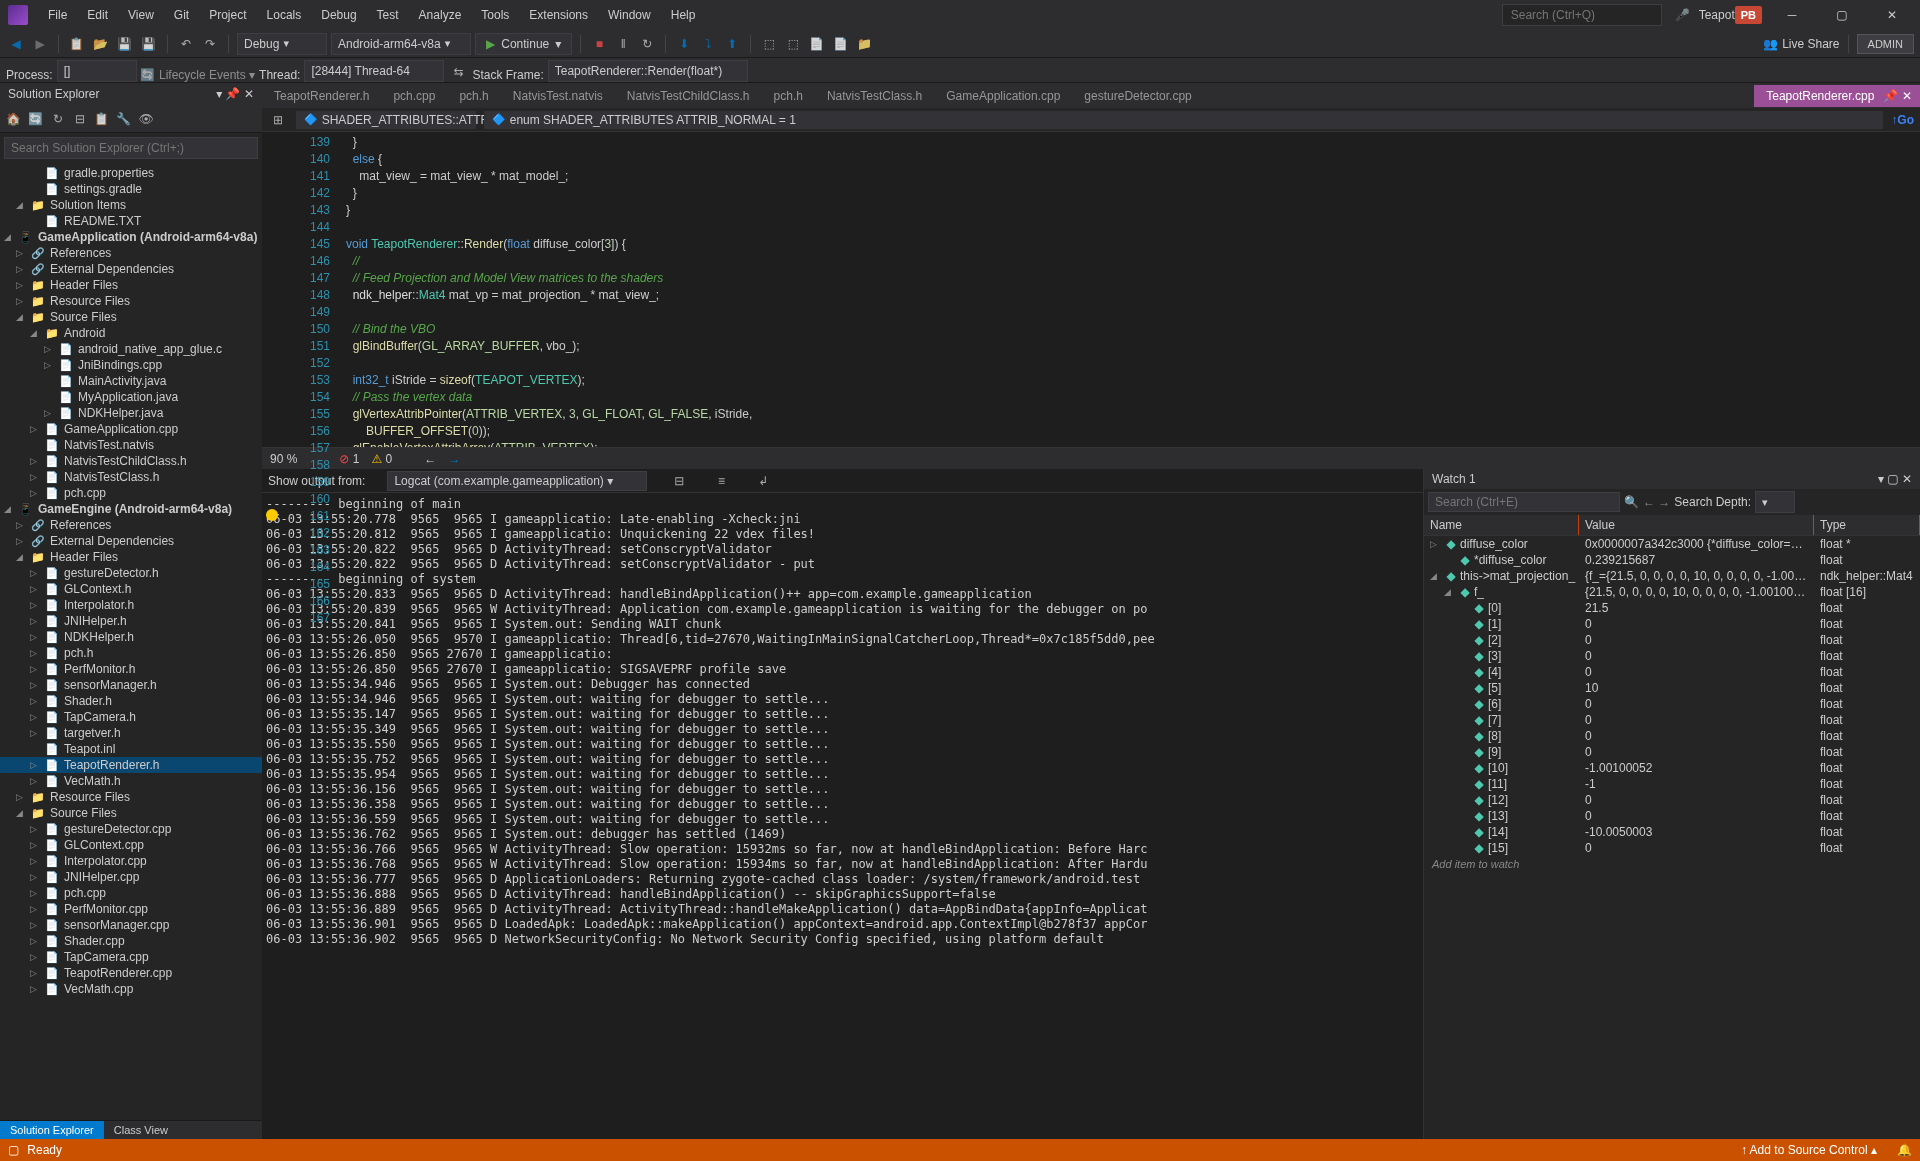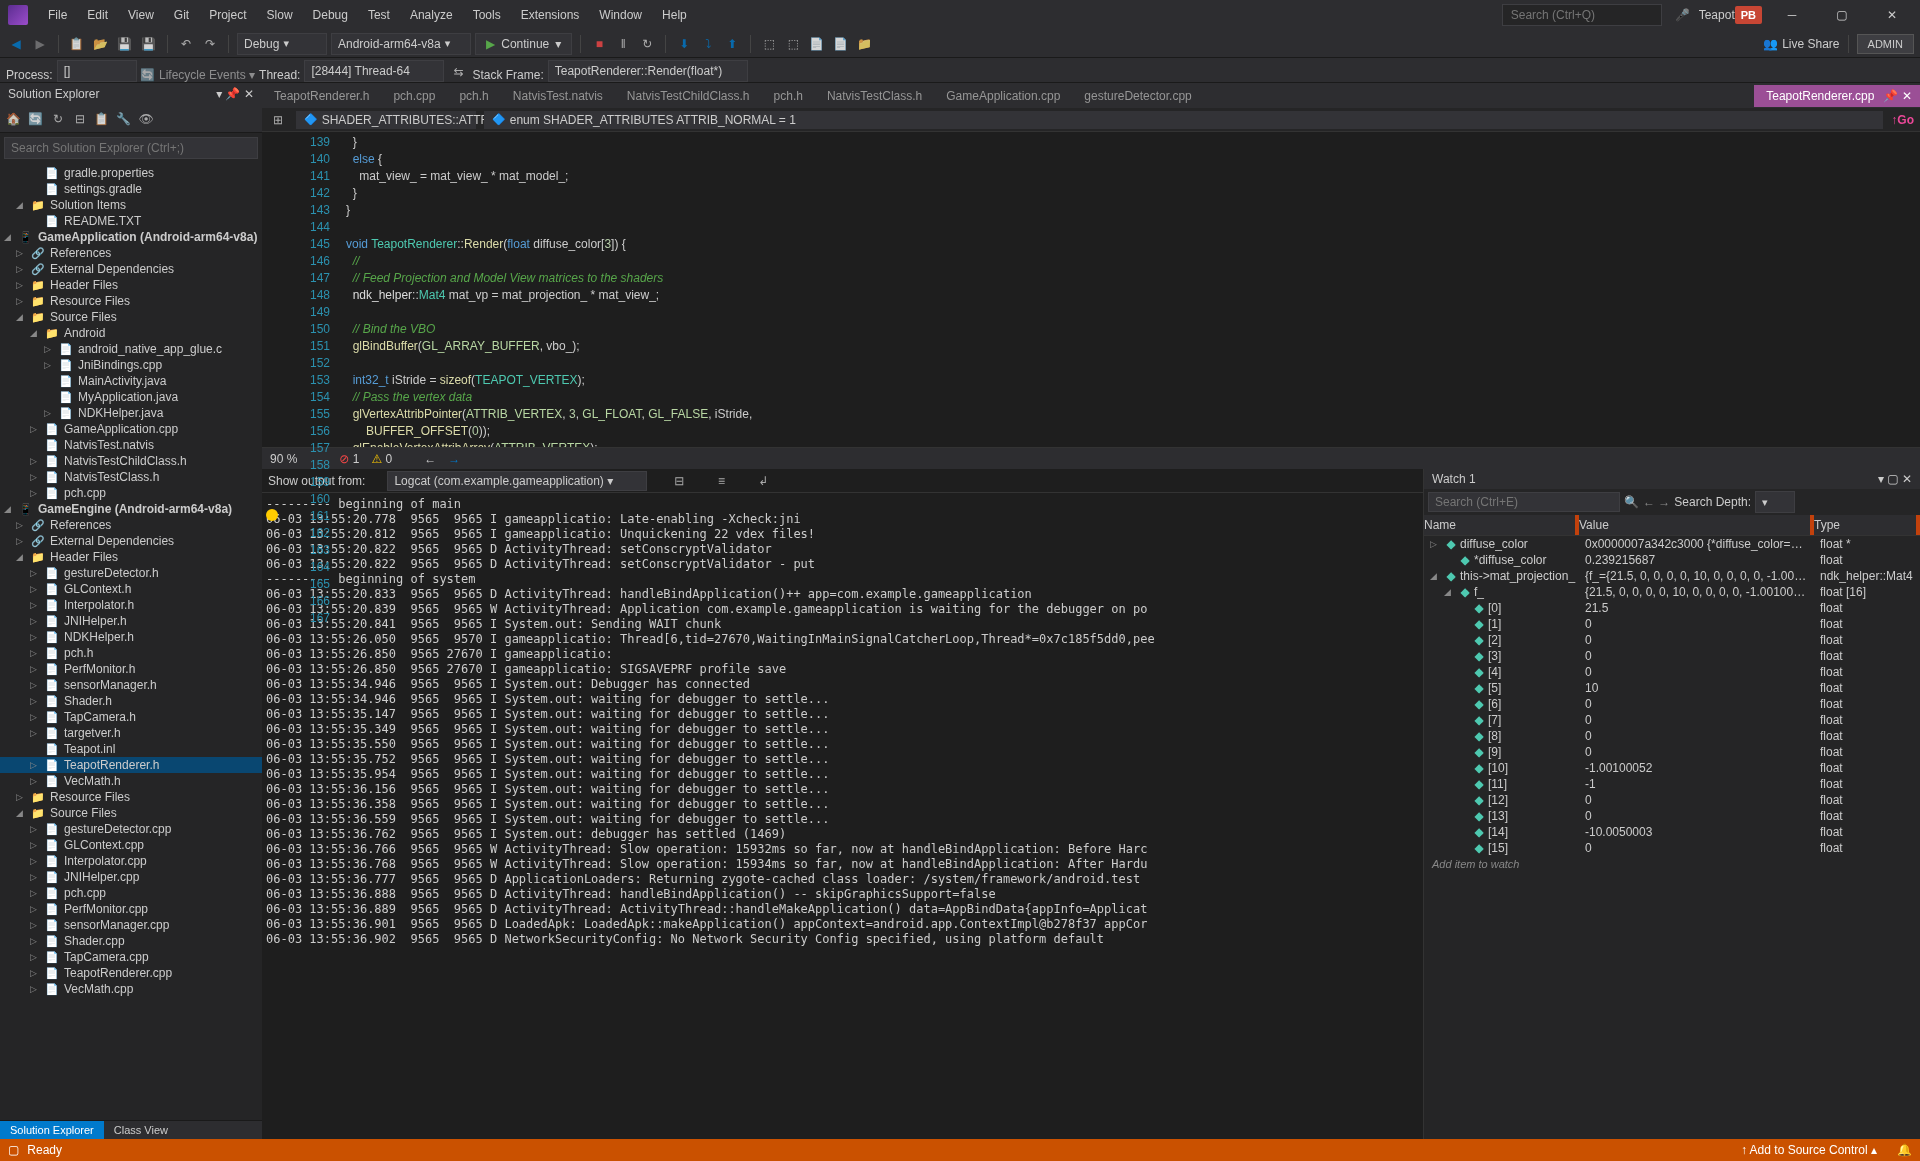"Slow" span.menu-item { text: Slow -> Locals }
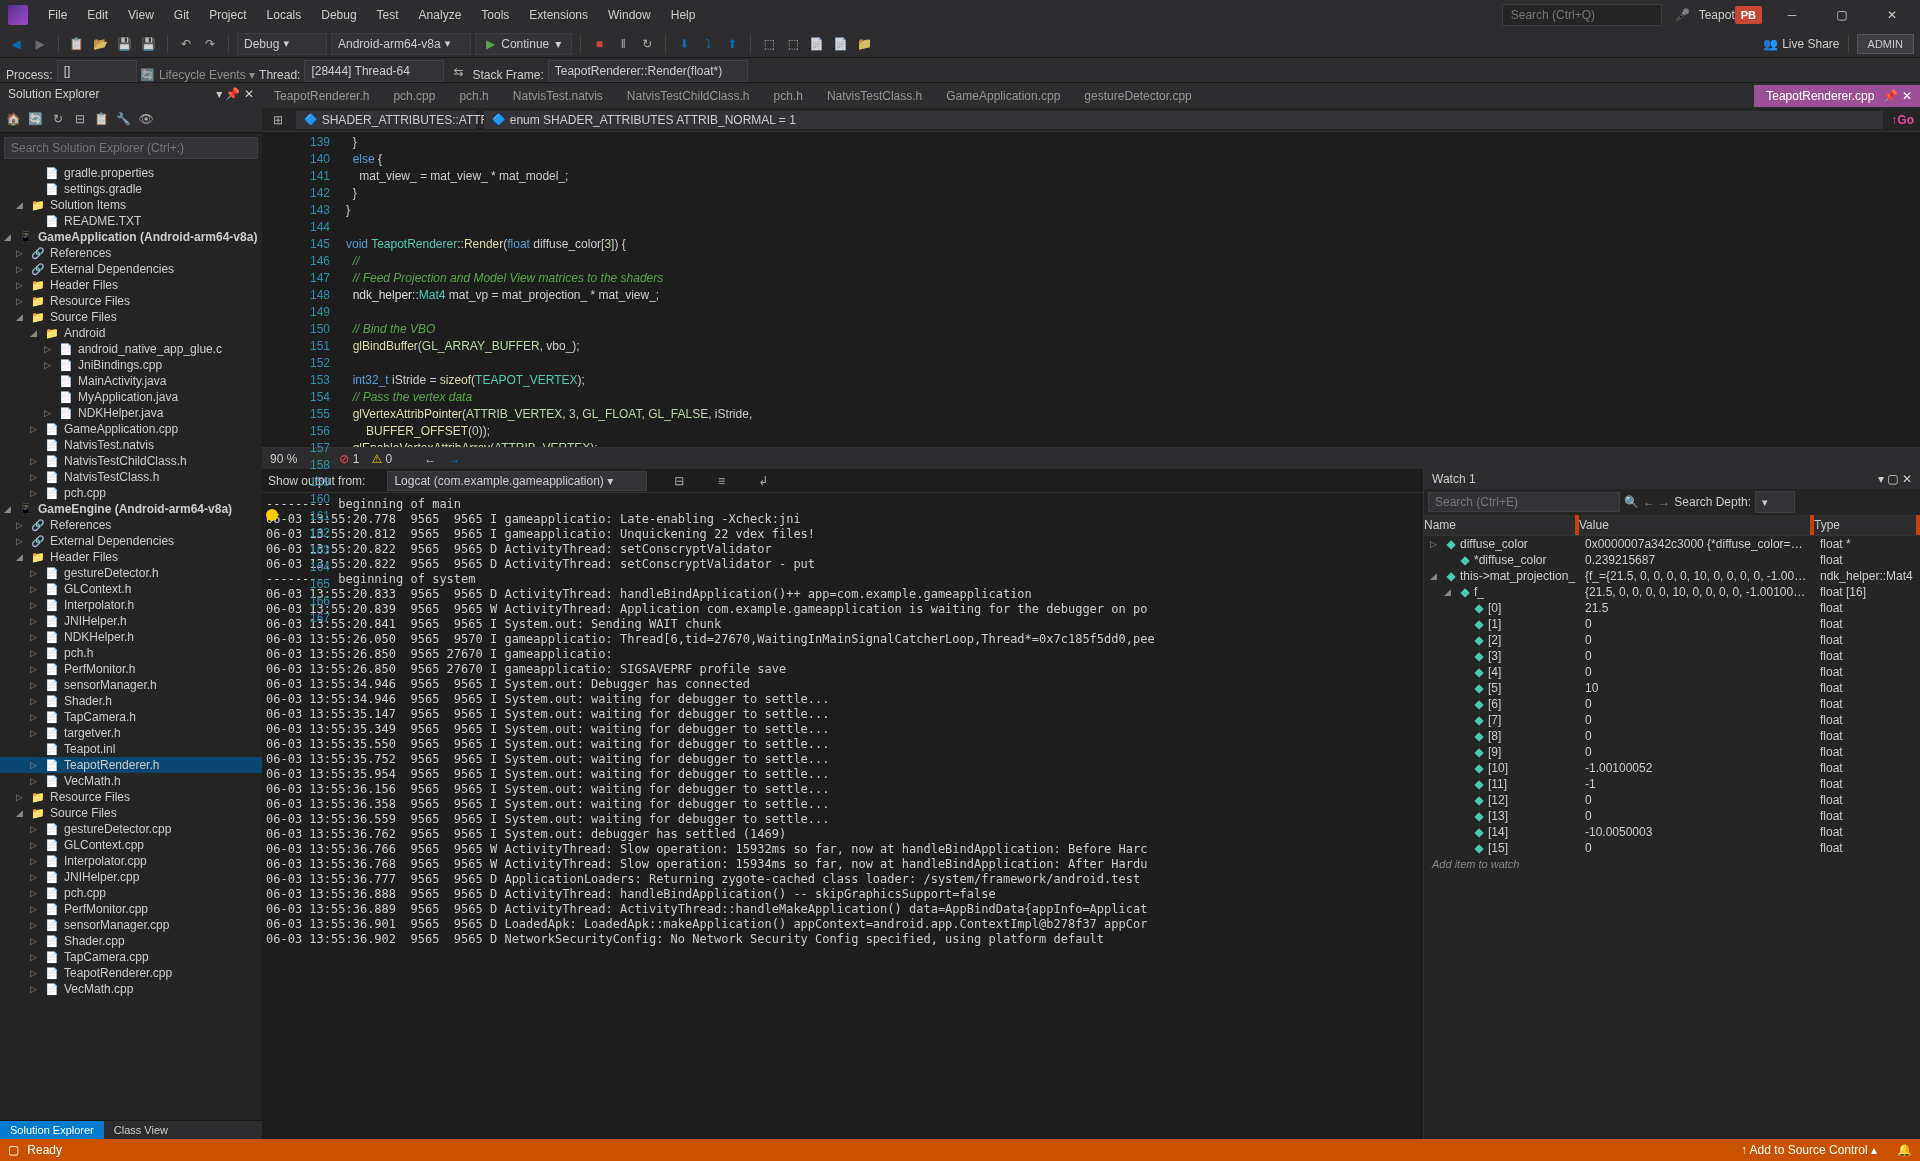"↑Go" span { color: #ec4899 -> #3b82f6 }
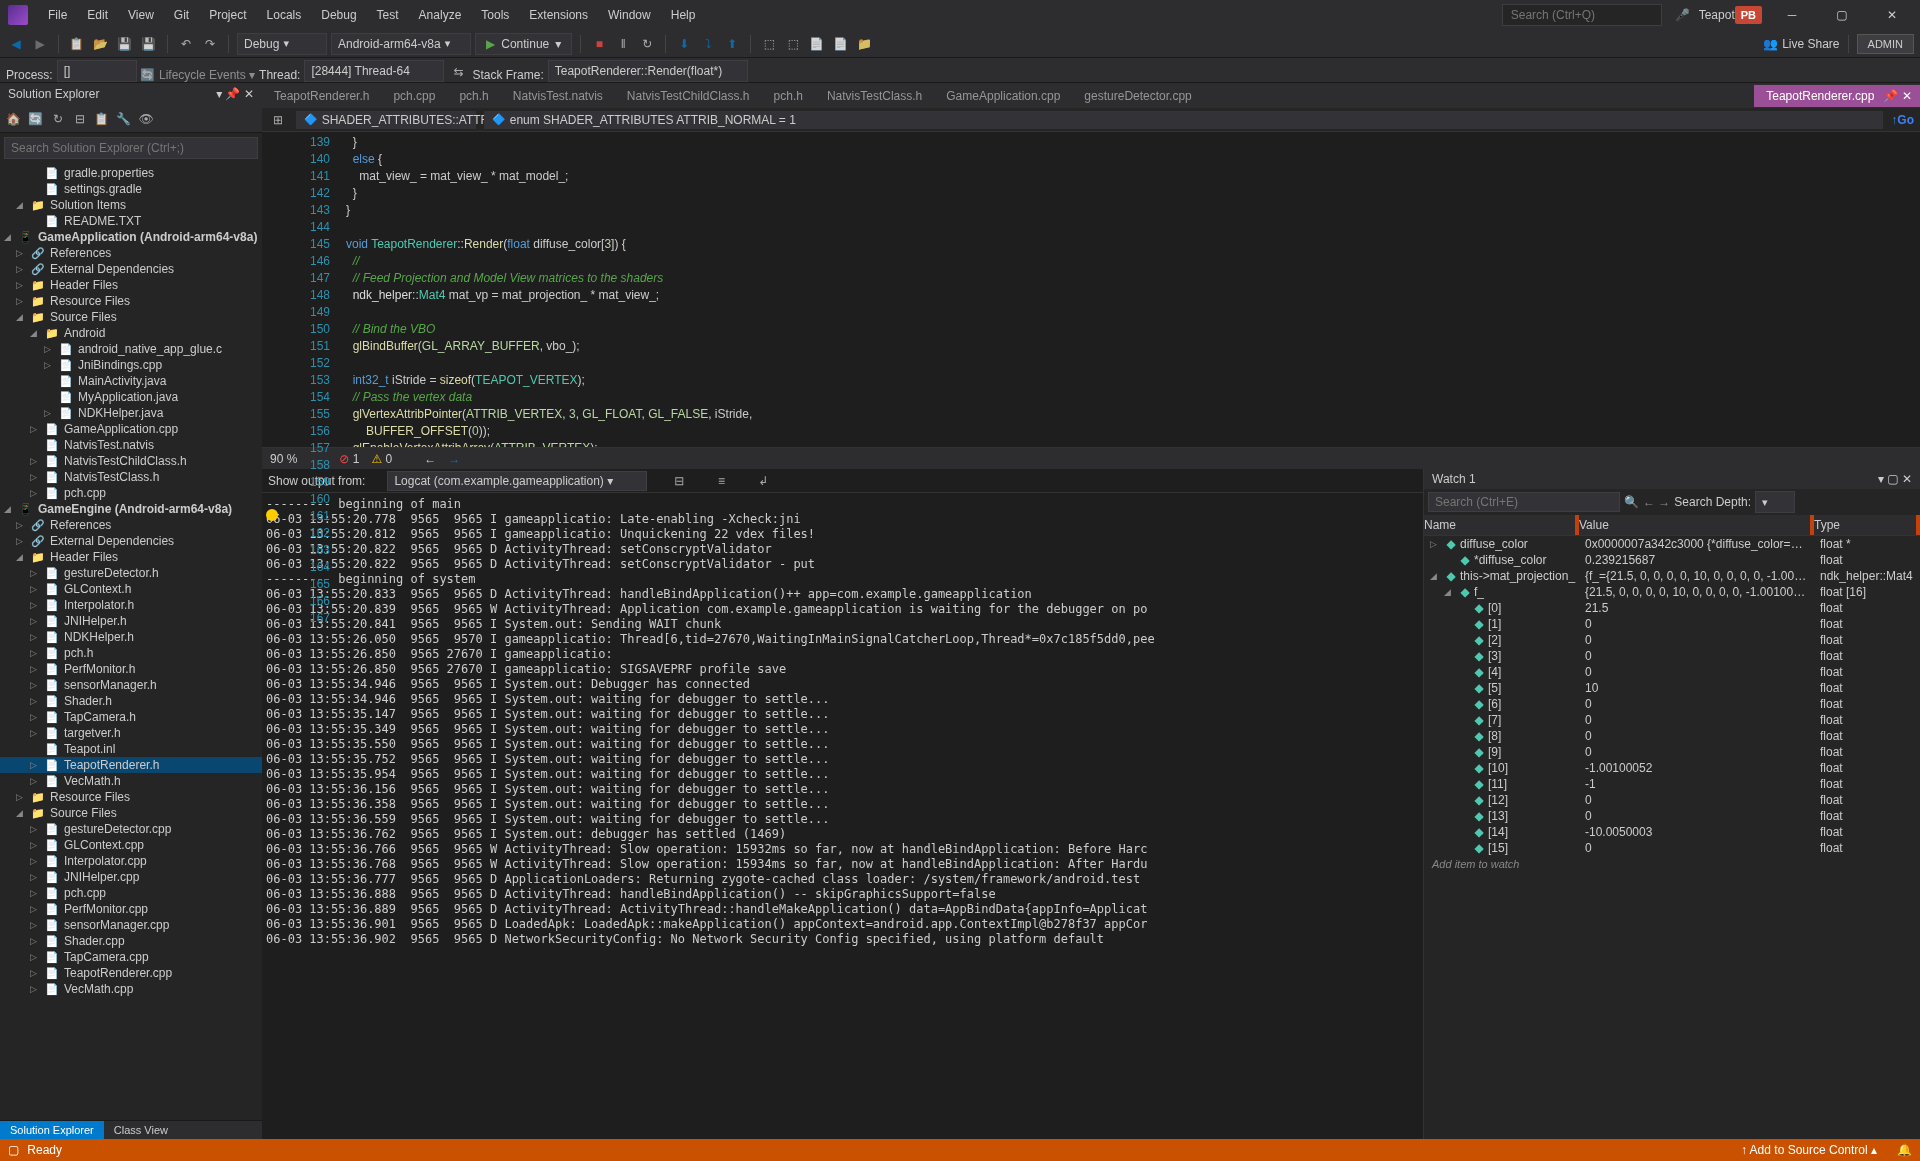"Name" .wh-col { border-right: 4px solid #c2410c -> 1px solid #c2410c; padding: 3px 0 -> 3px 6px }
